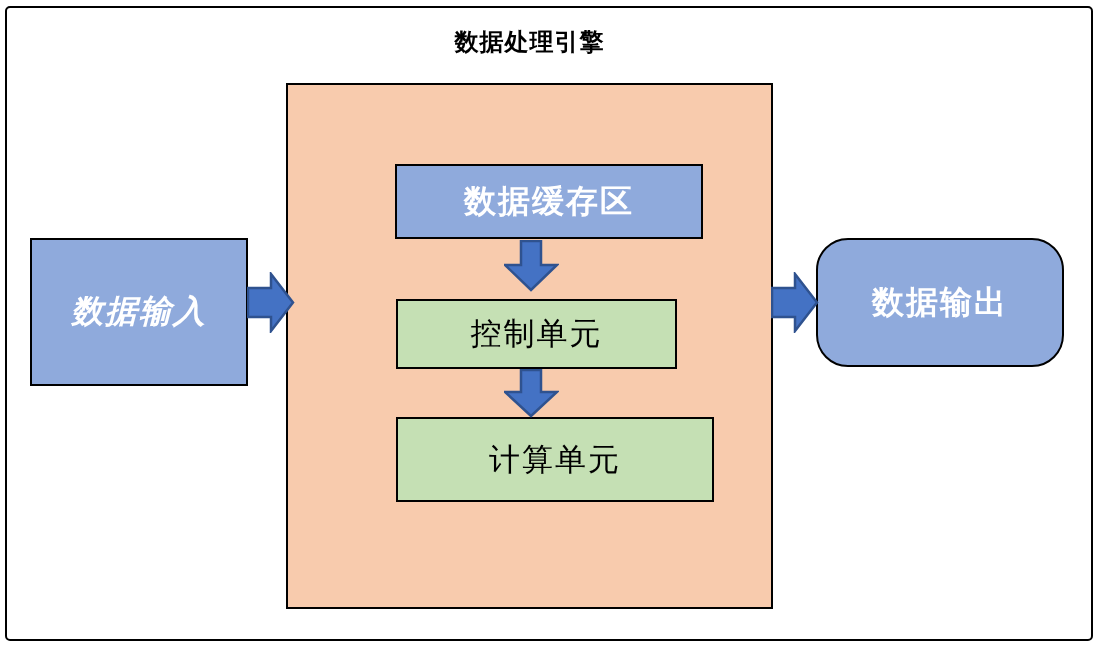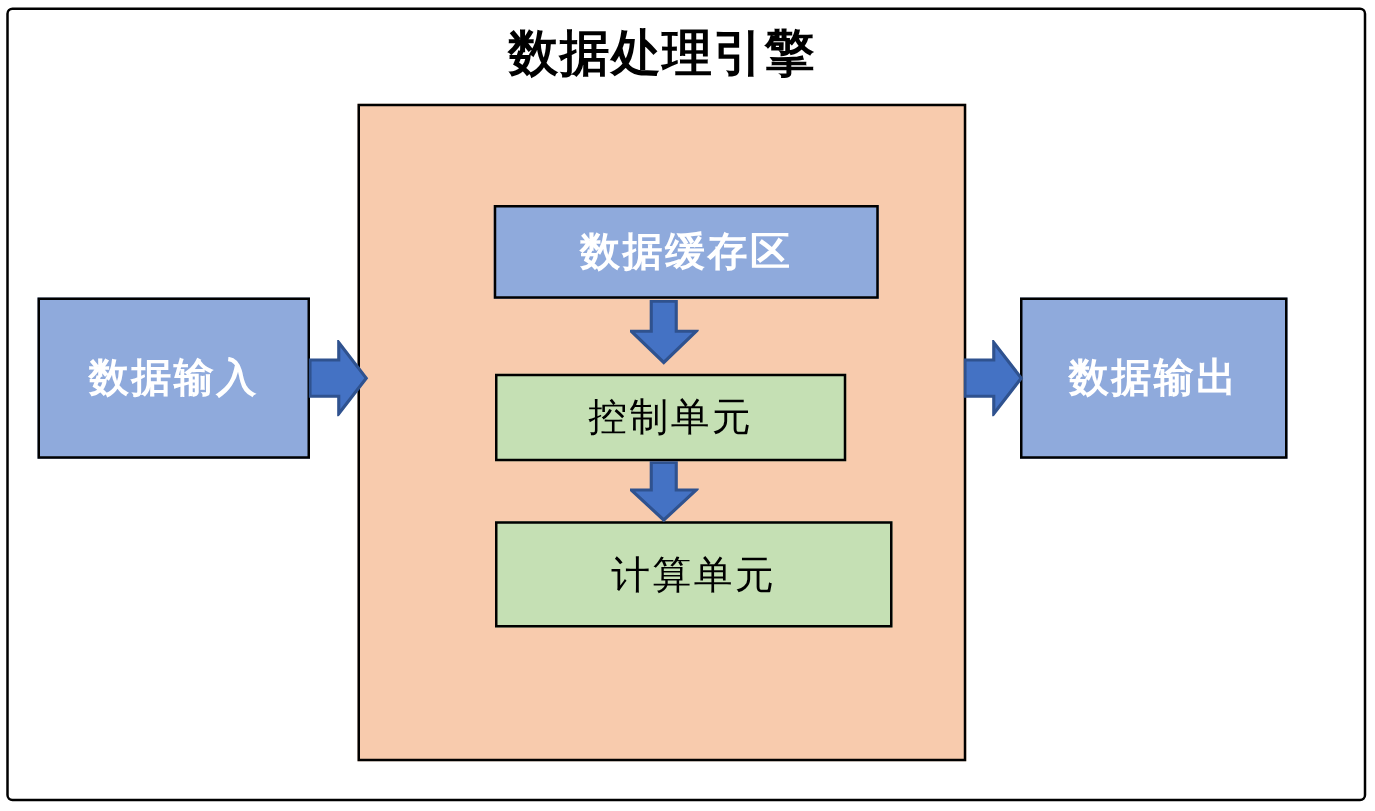"数据处理引擎" .title { font-size: 40px -> 24px }
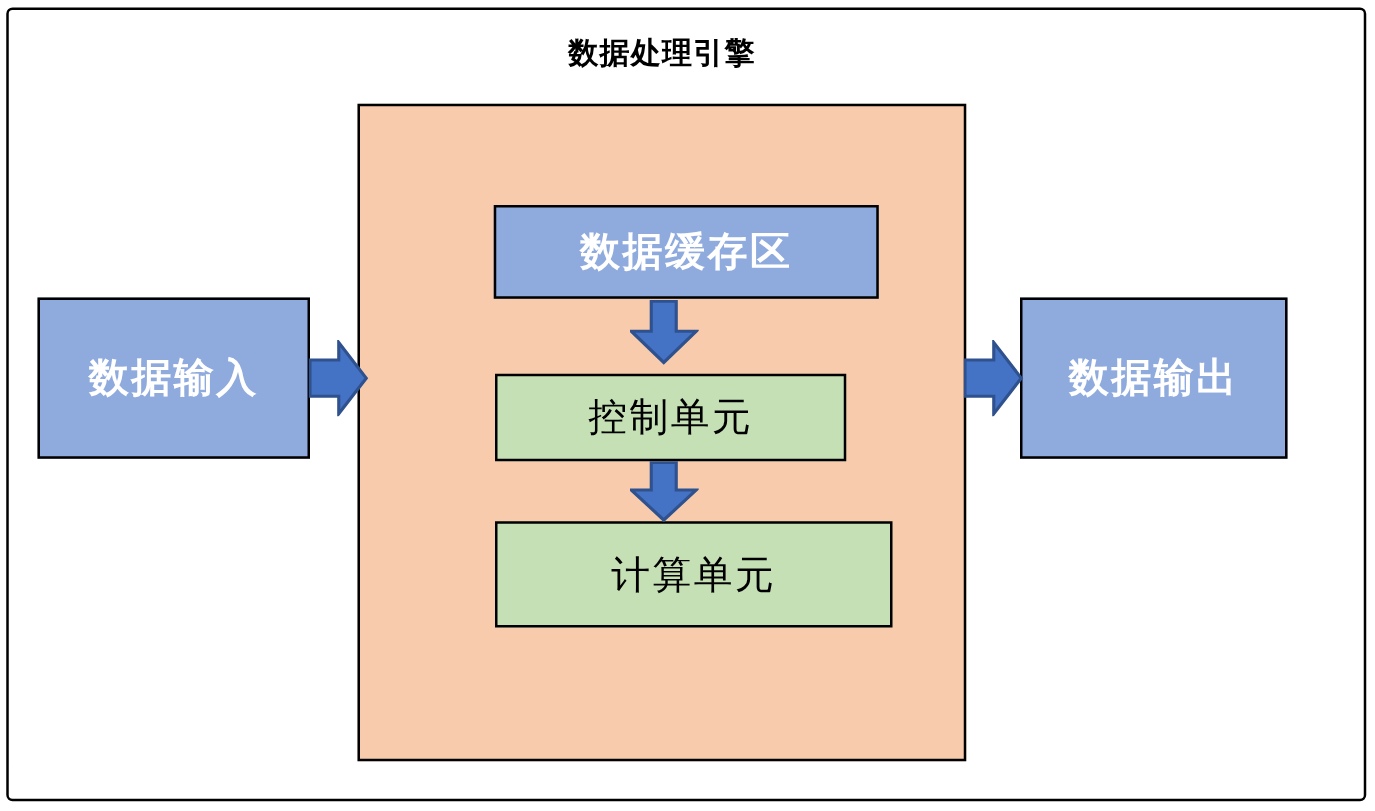"数据输入" .input-box { font-style: none -> italic; height: 129px -> 148px }
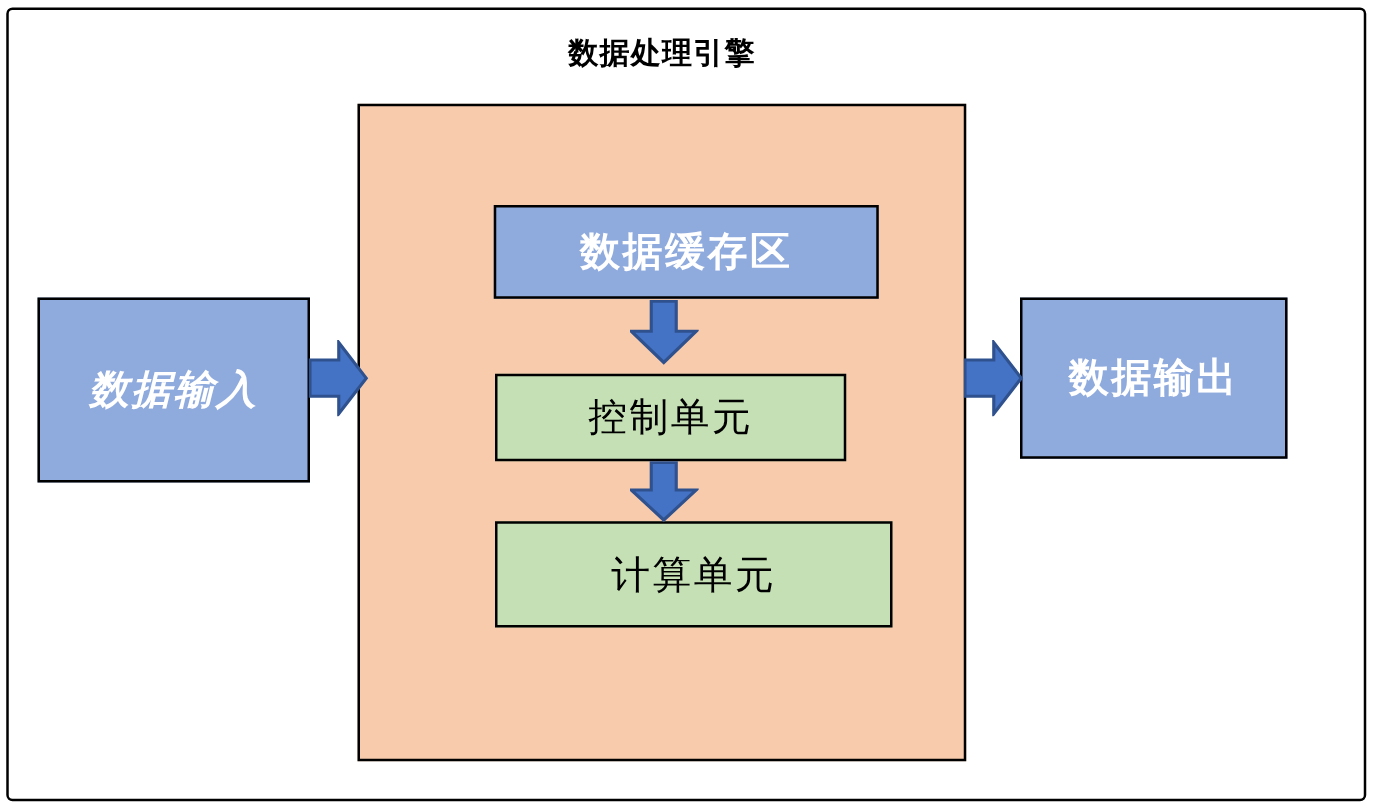"数据输出" .output-box { border-radius: none -> 32px; width: 214px -> 248px }
